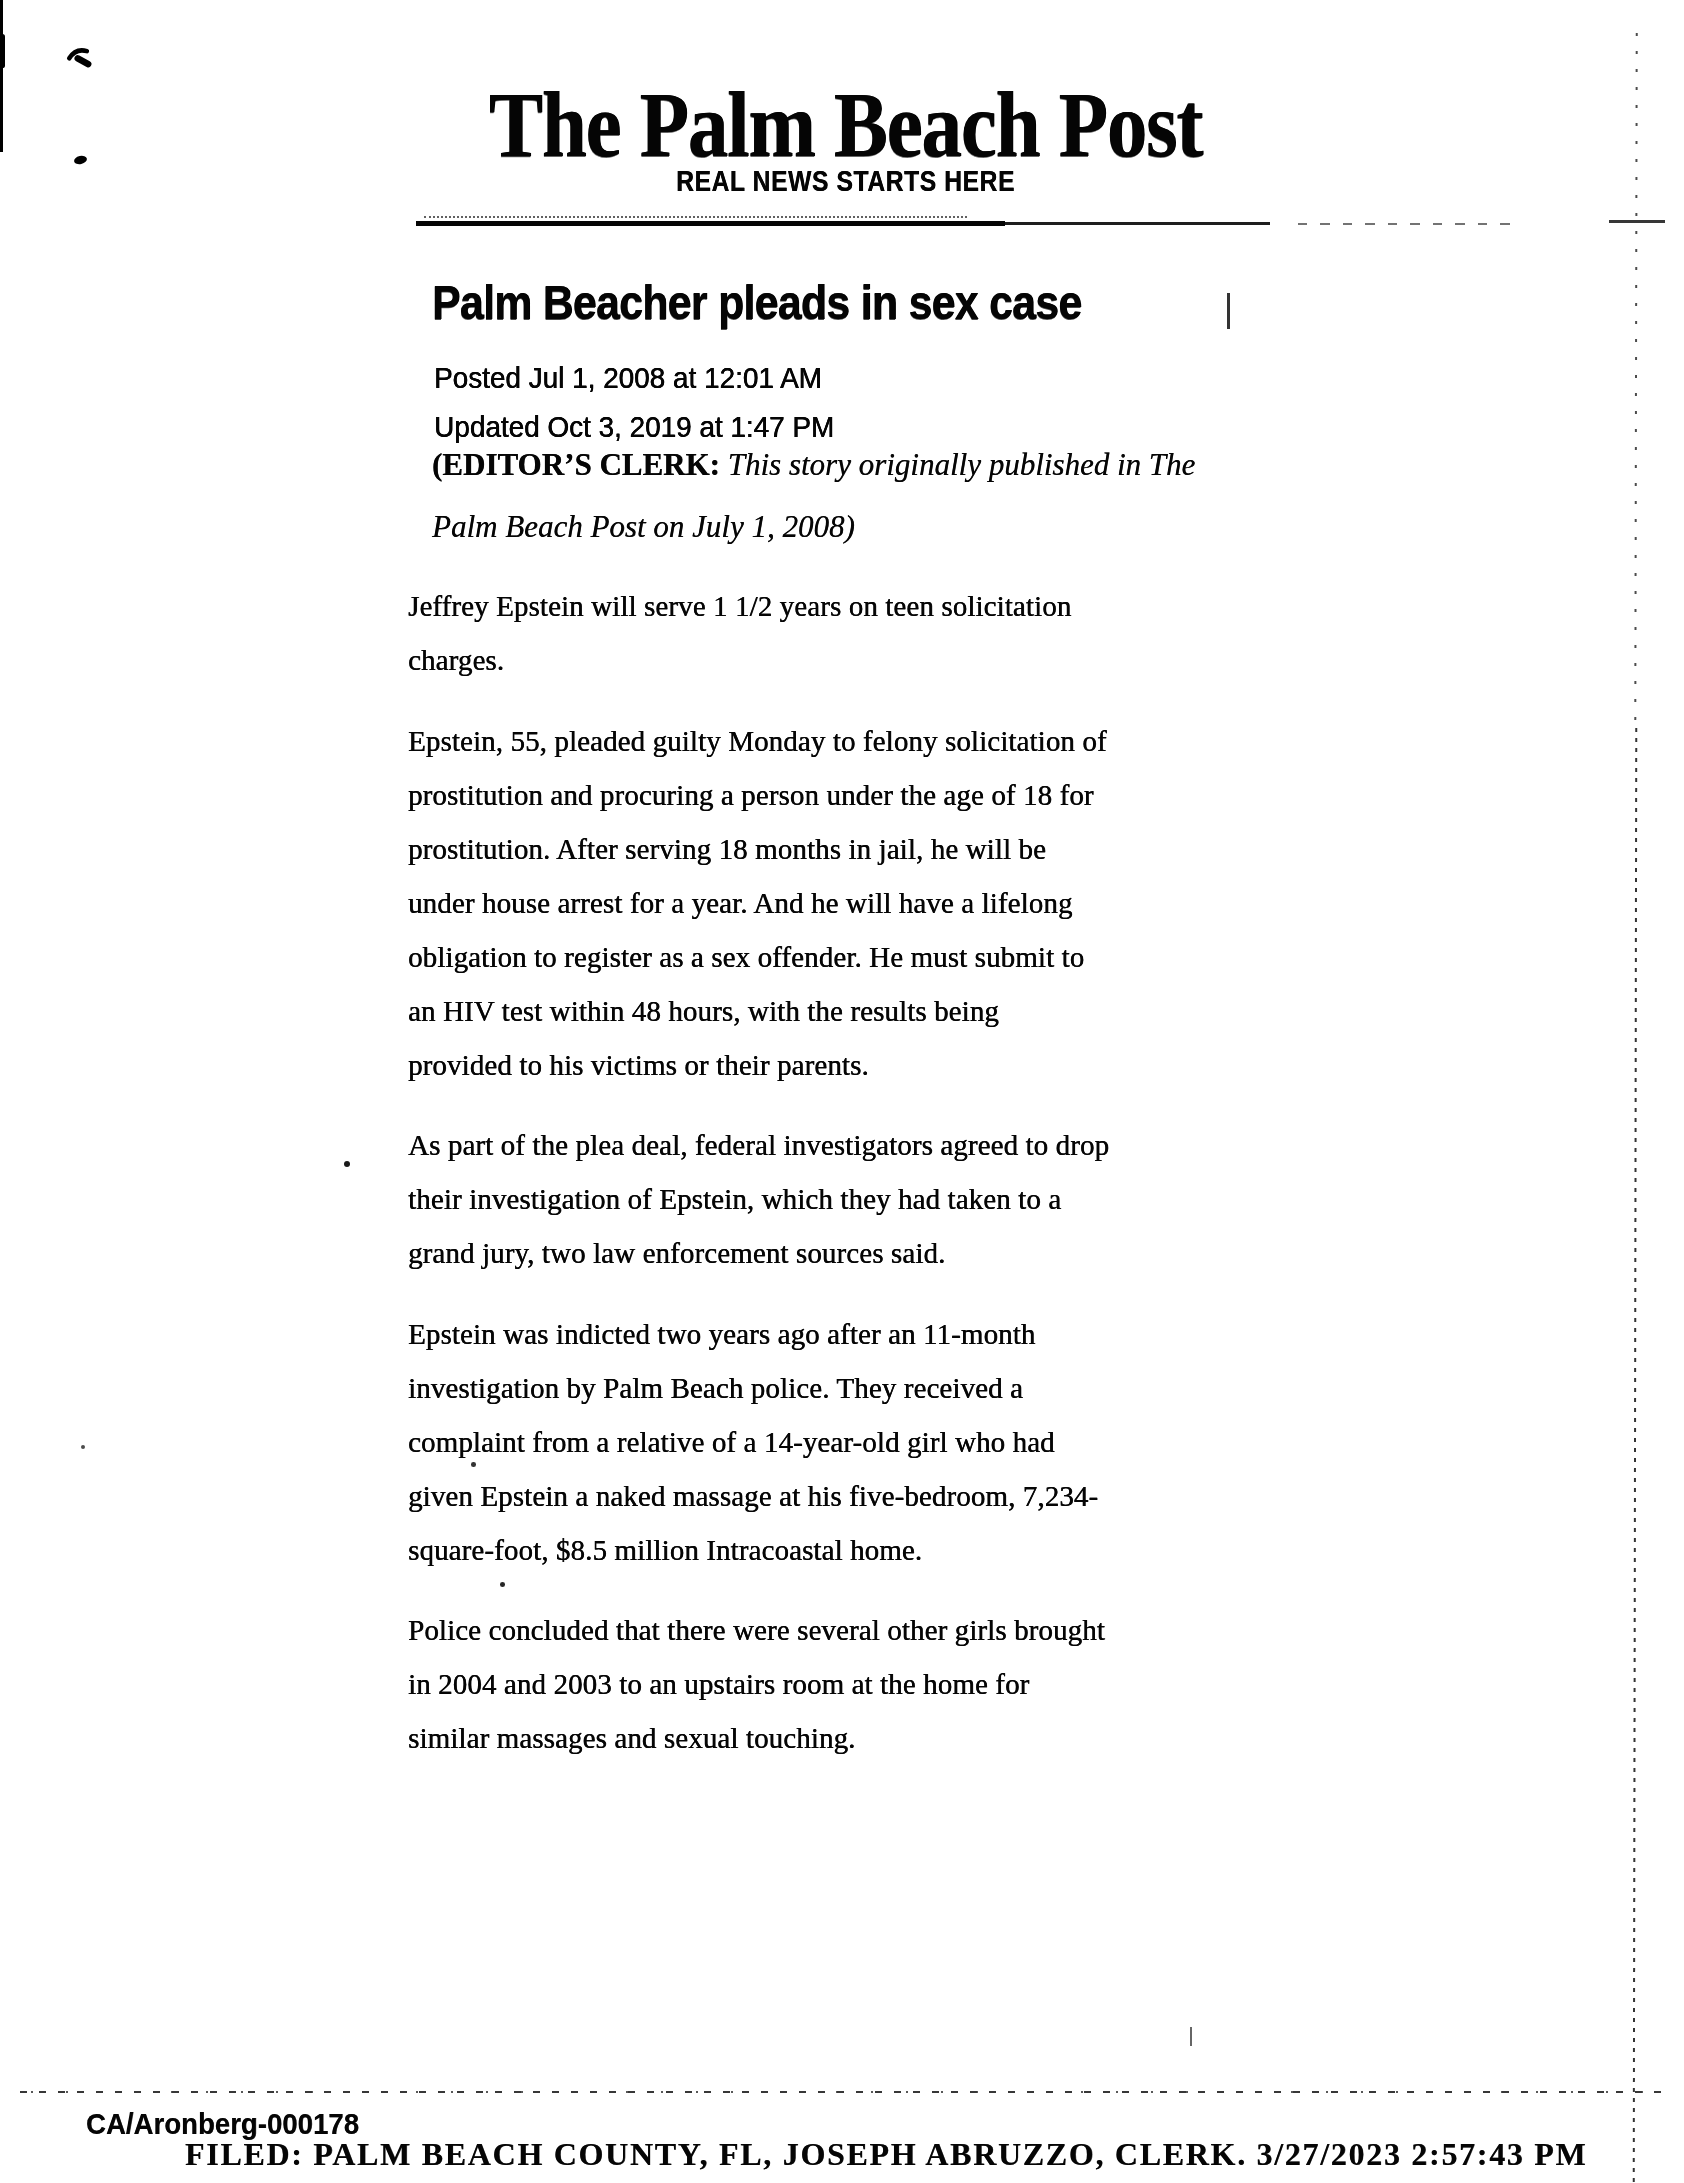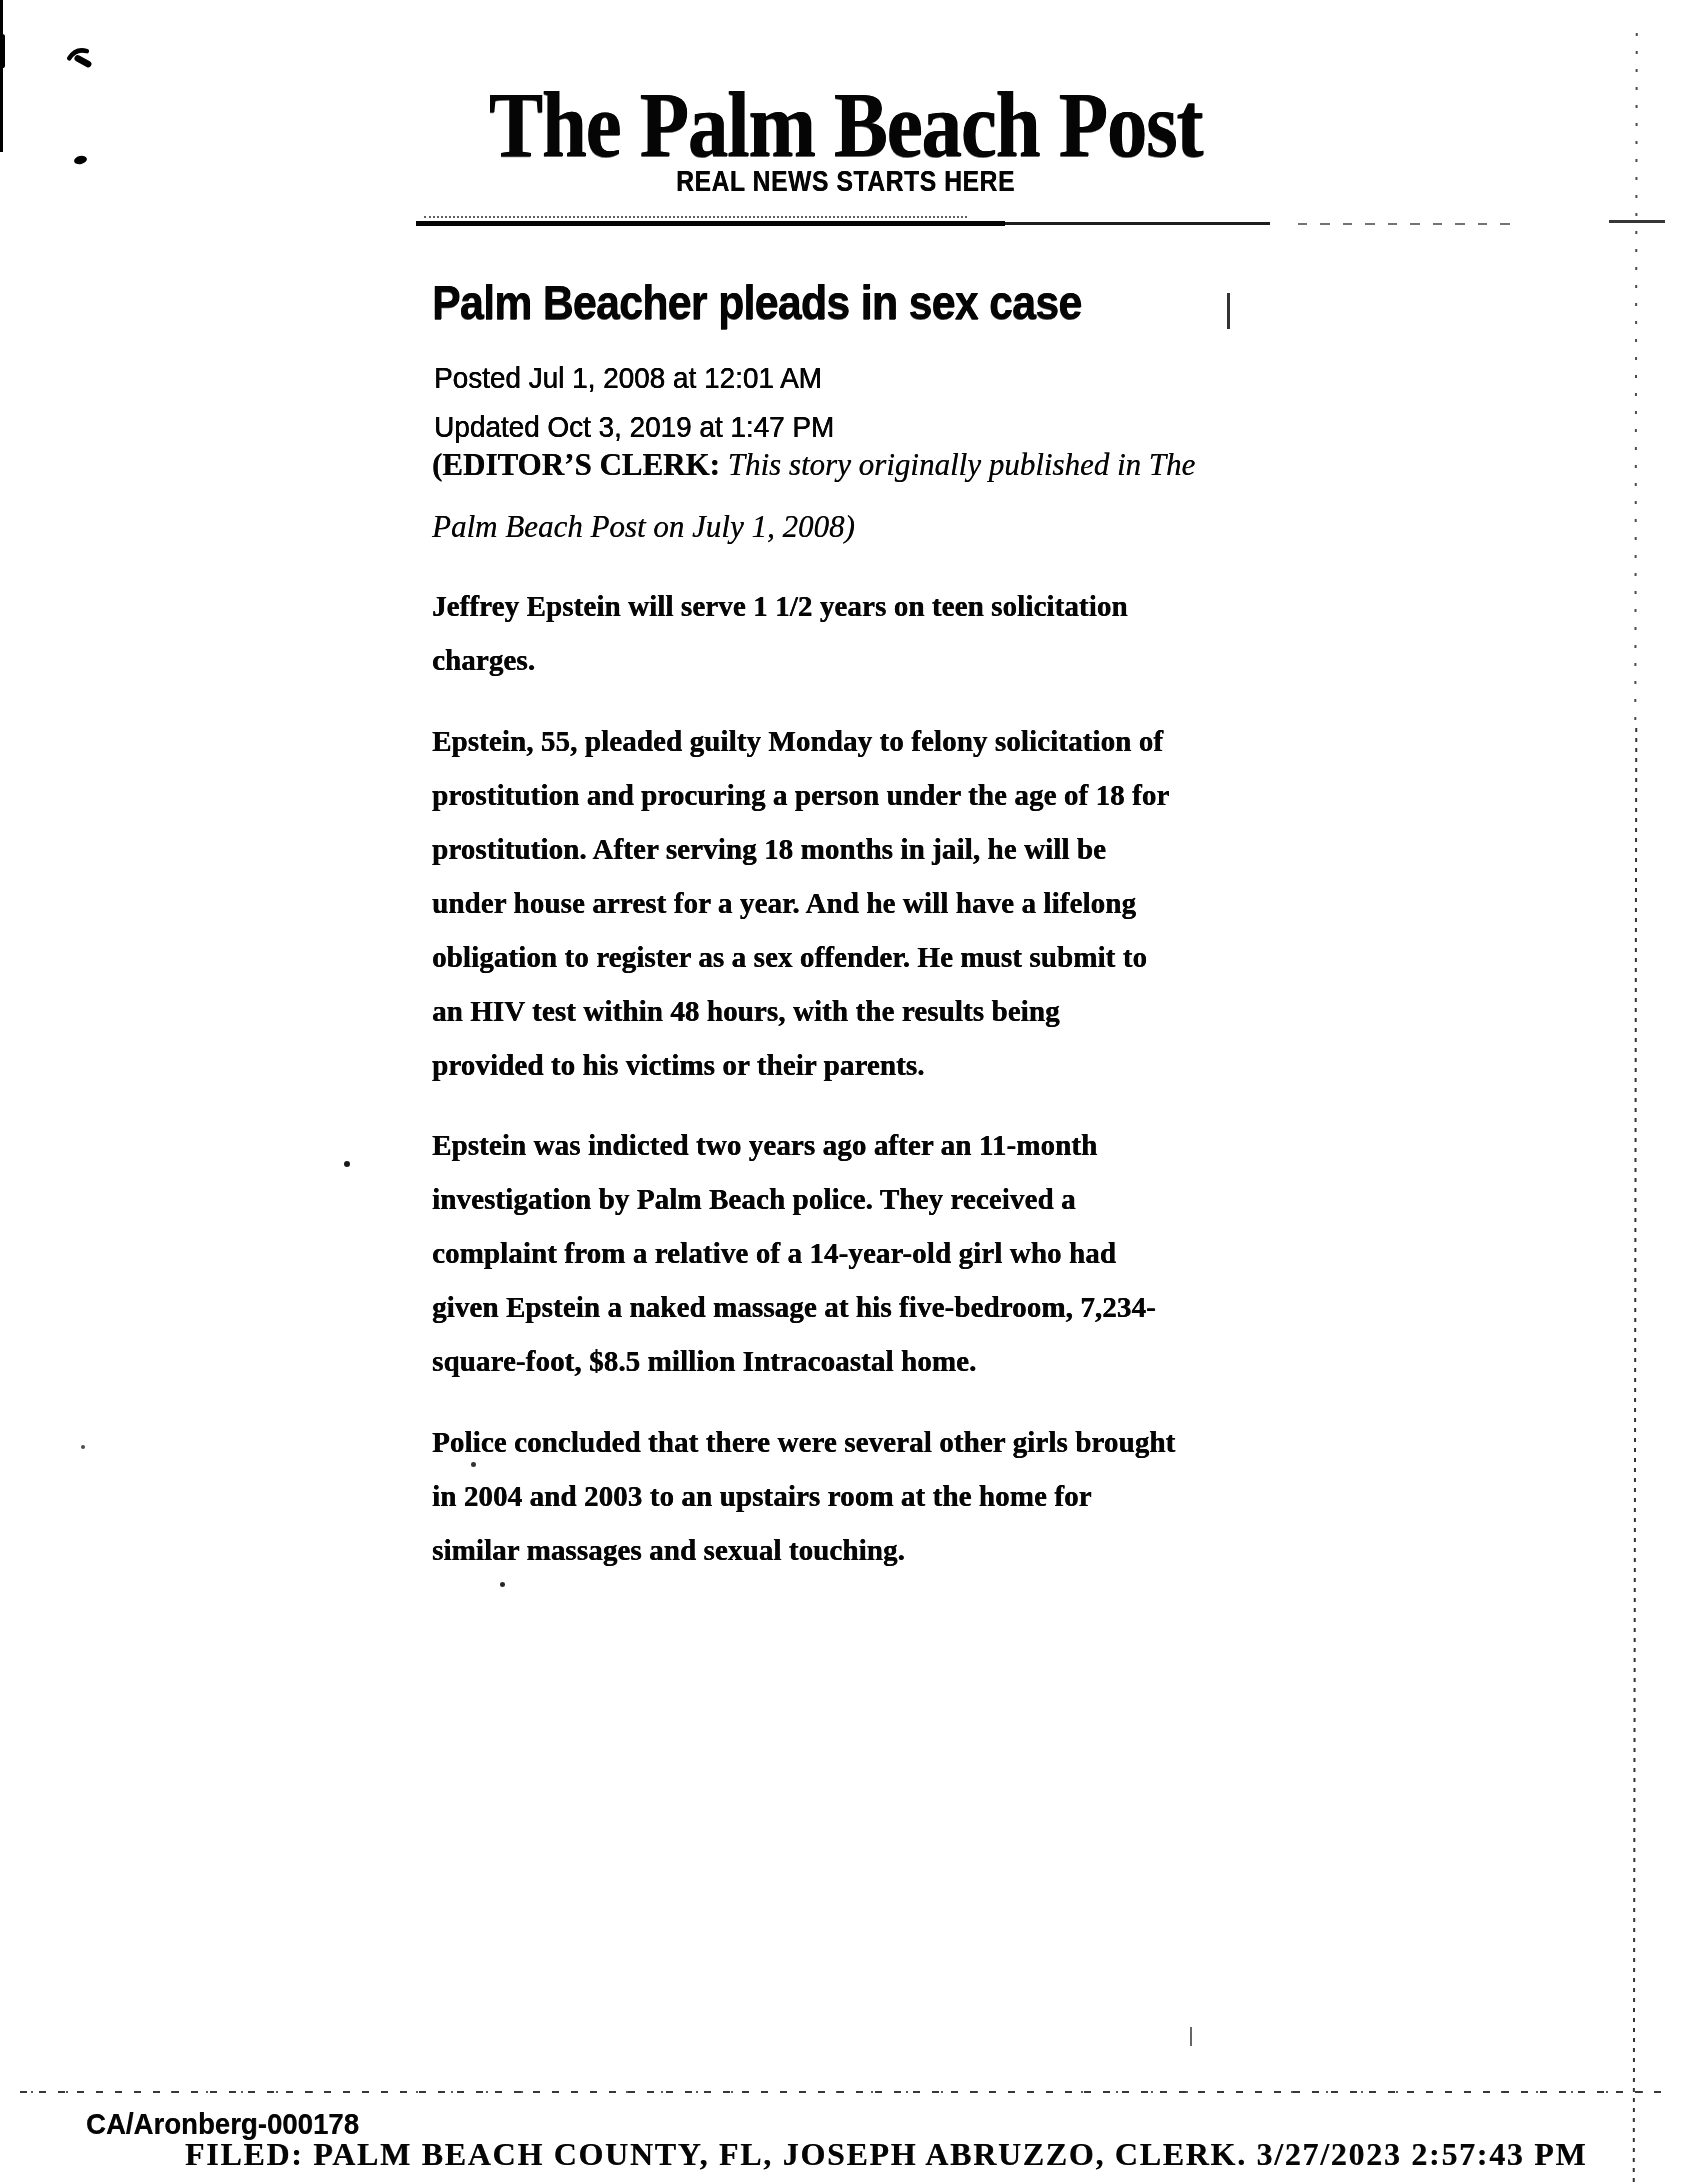"Jeffrey Epstein will serve 1" .body-col { font-weight: bold -> none; left: 432px -> 408px }
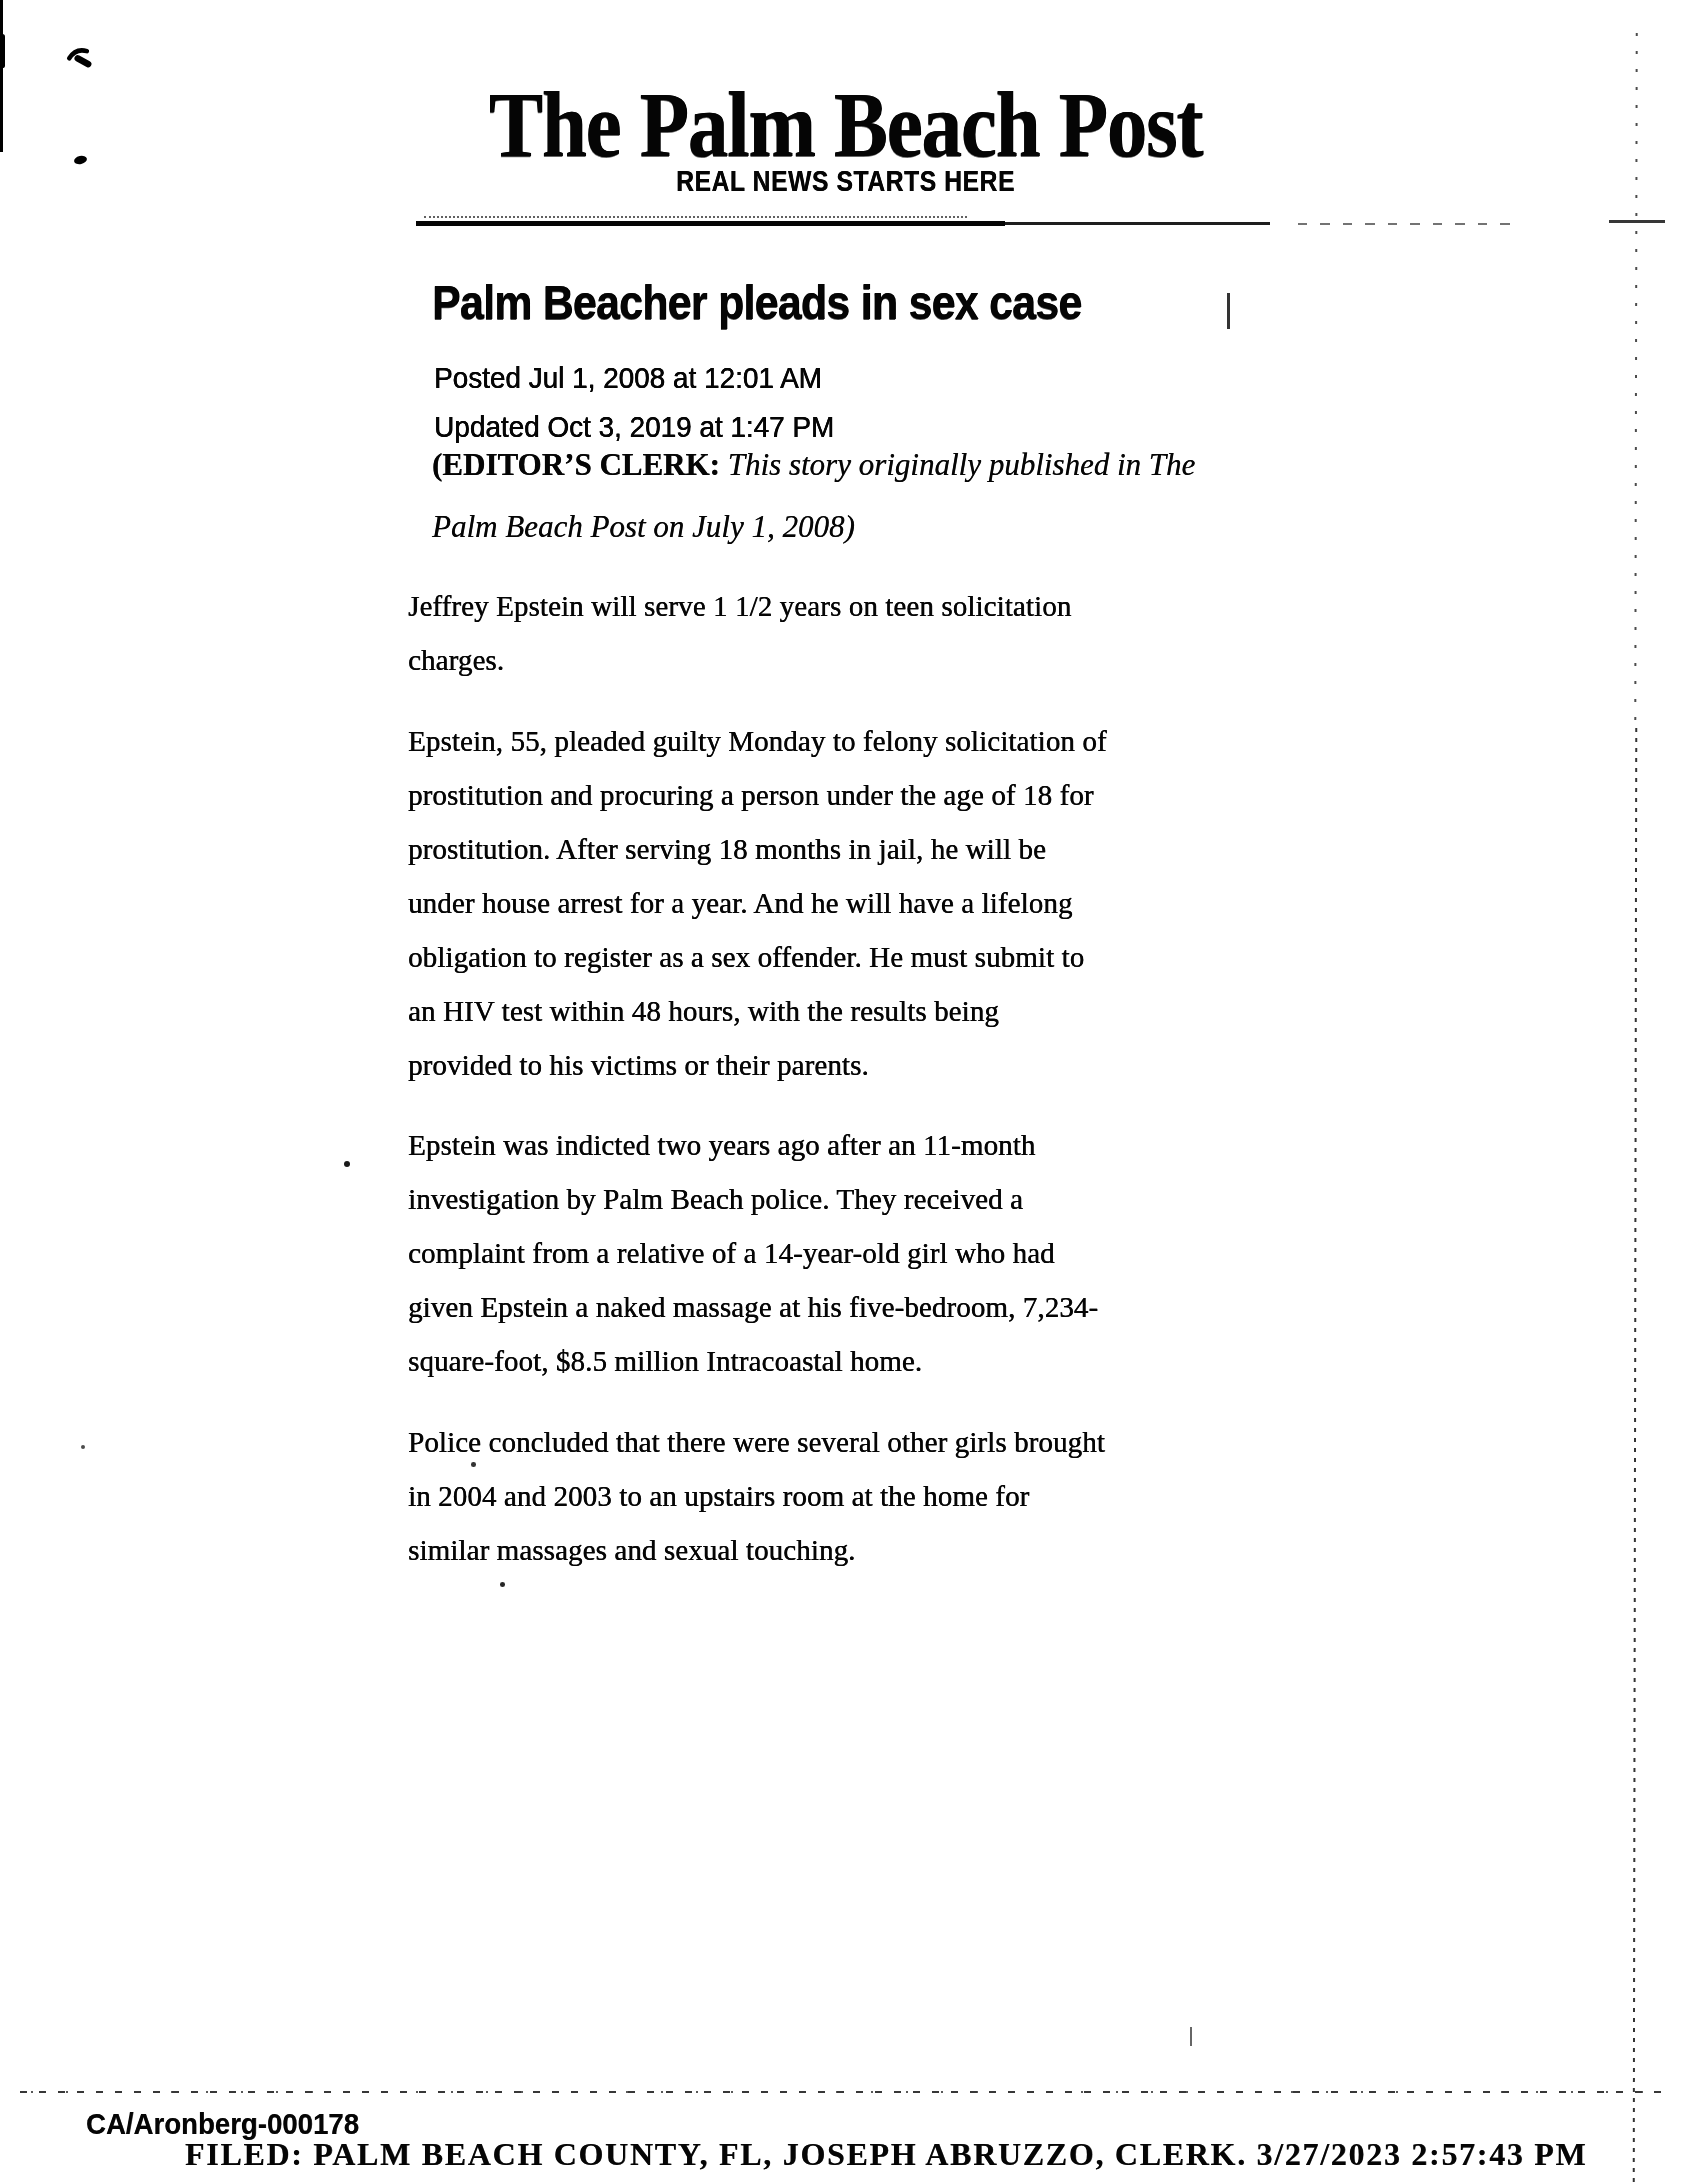"As part of the plea" p { html: none -> <p>As part of the plea deal, federal investigators agreed to drop their investigation of Epstein, which they had taken to a grand jury, two law enforcement sources said.</p> }
